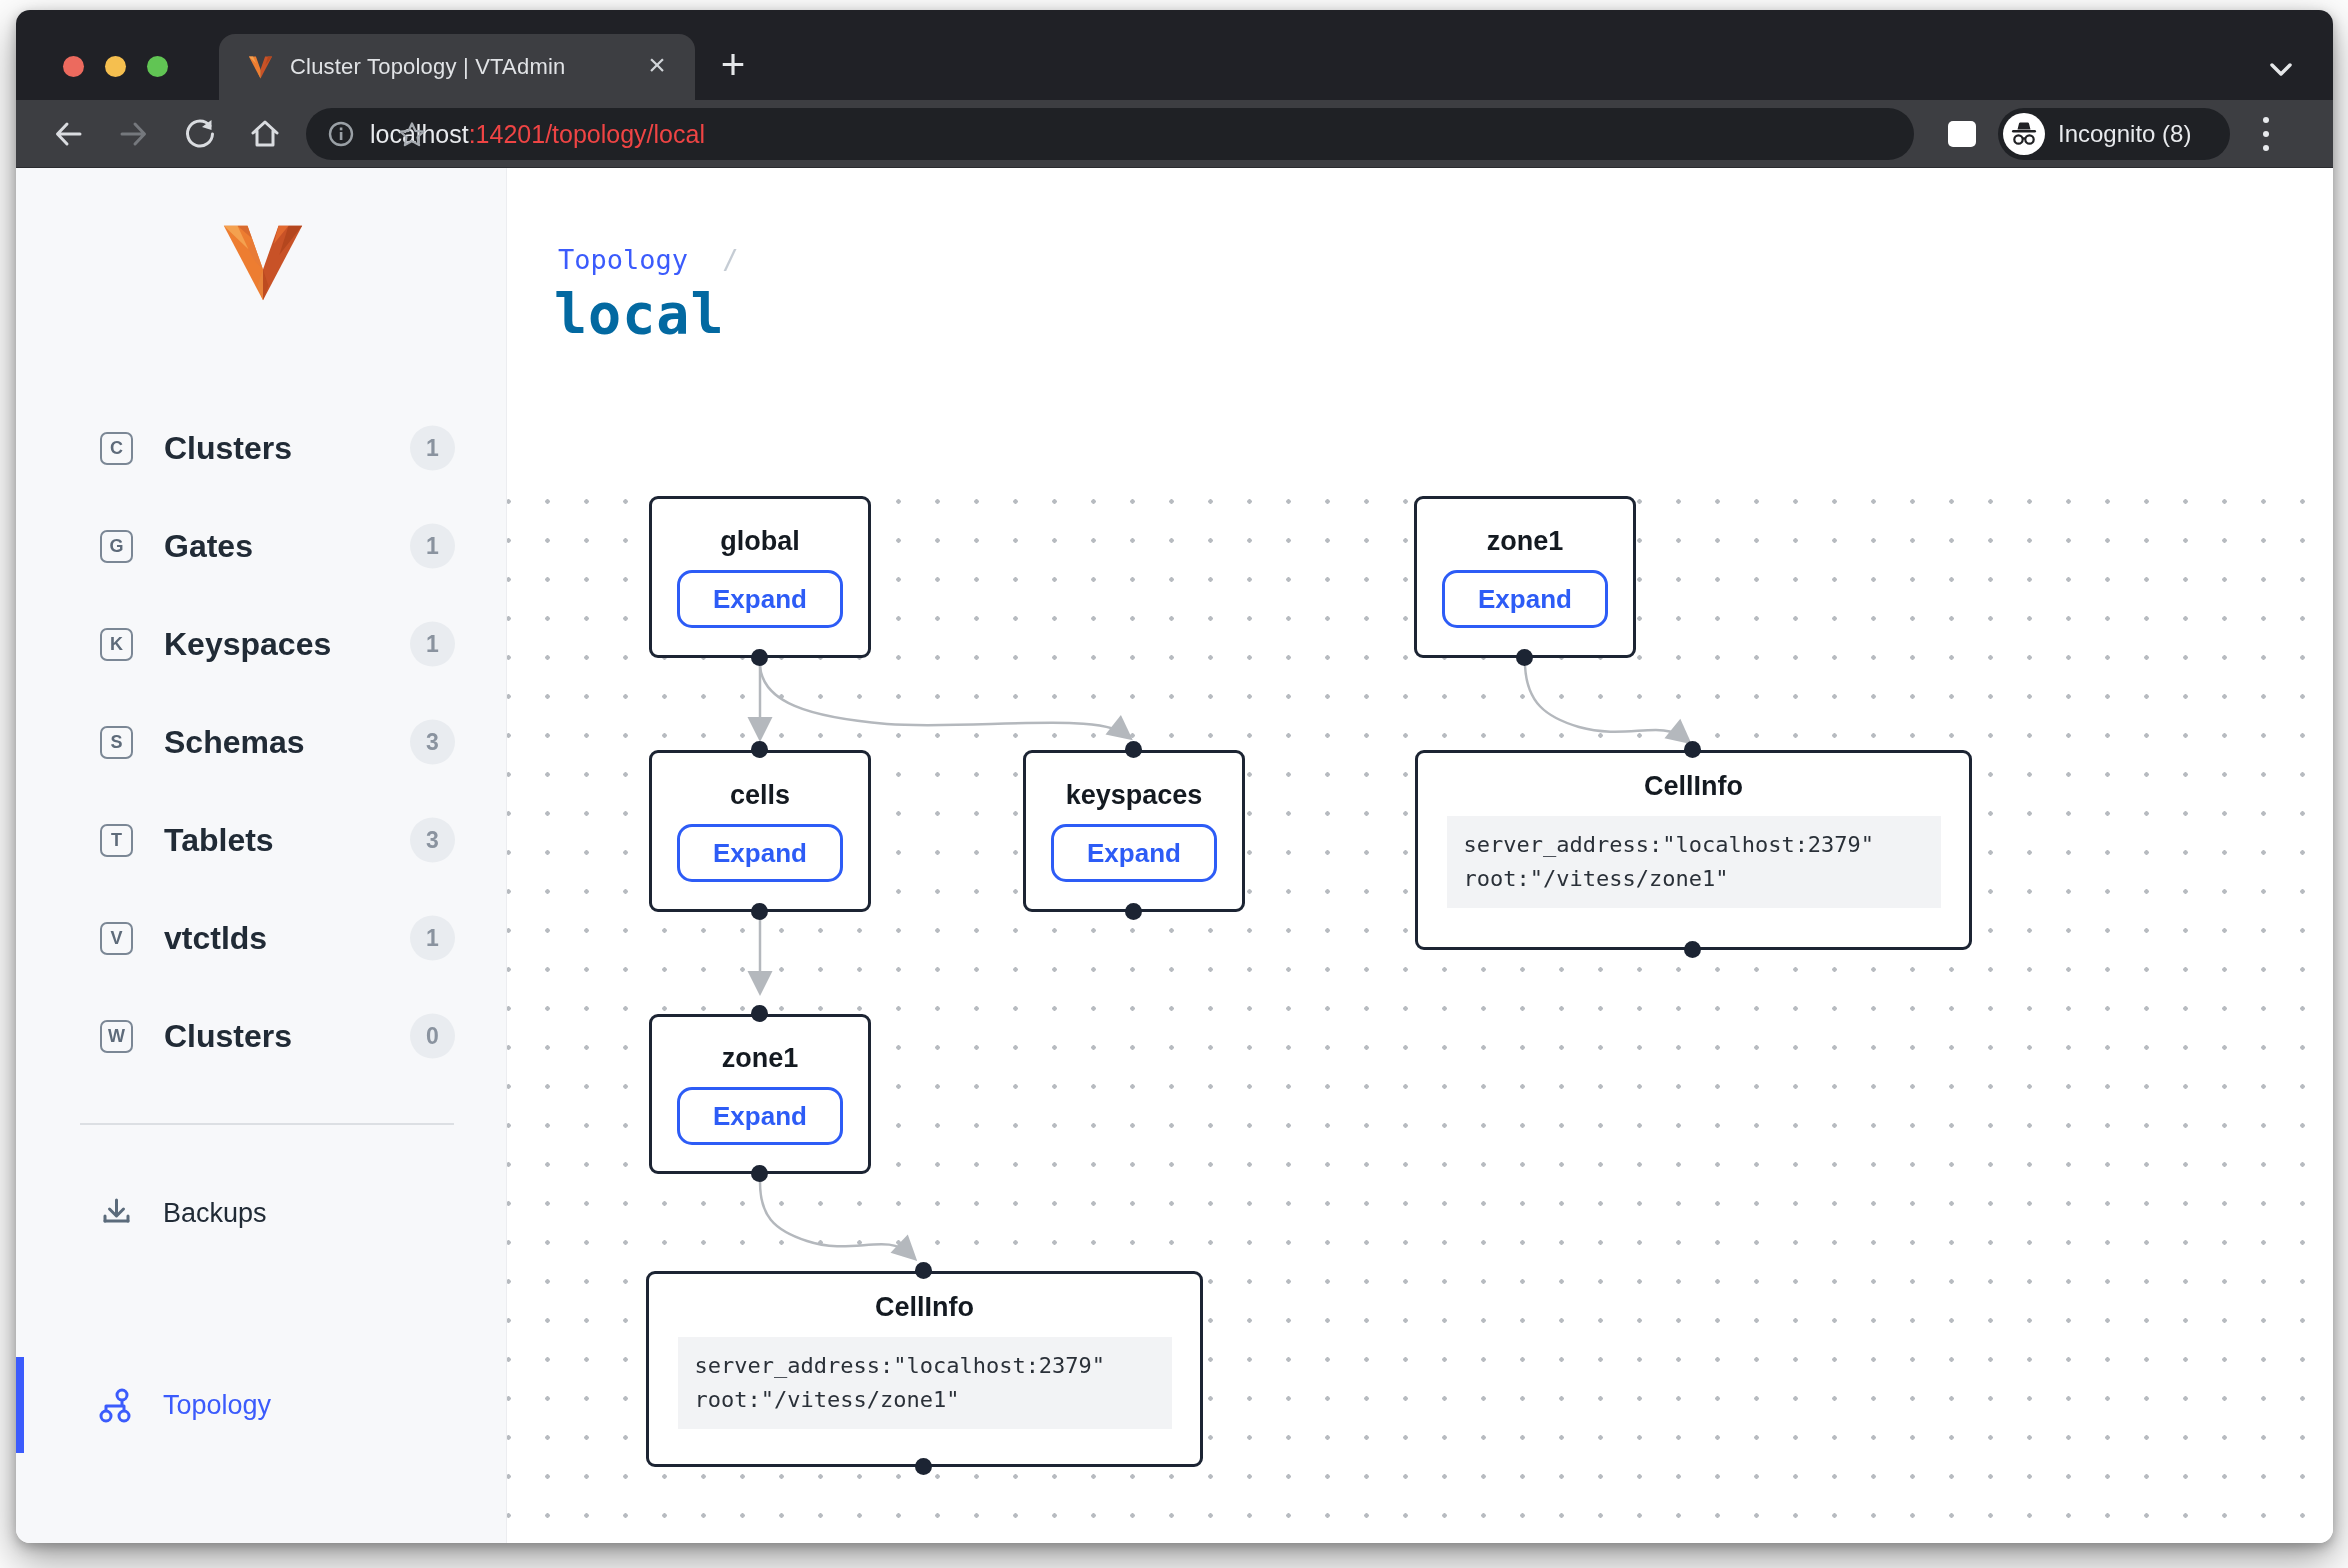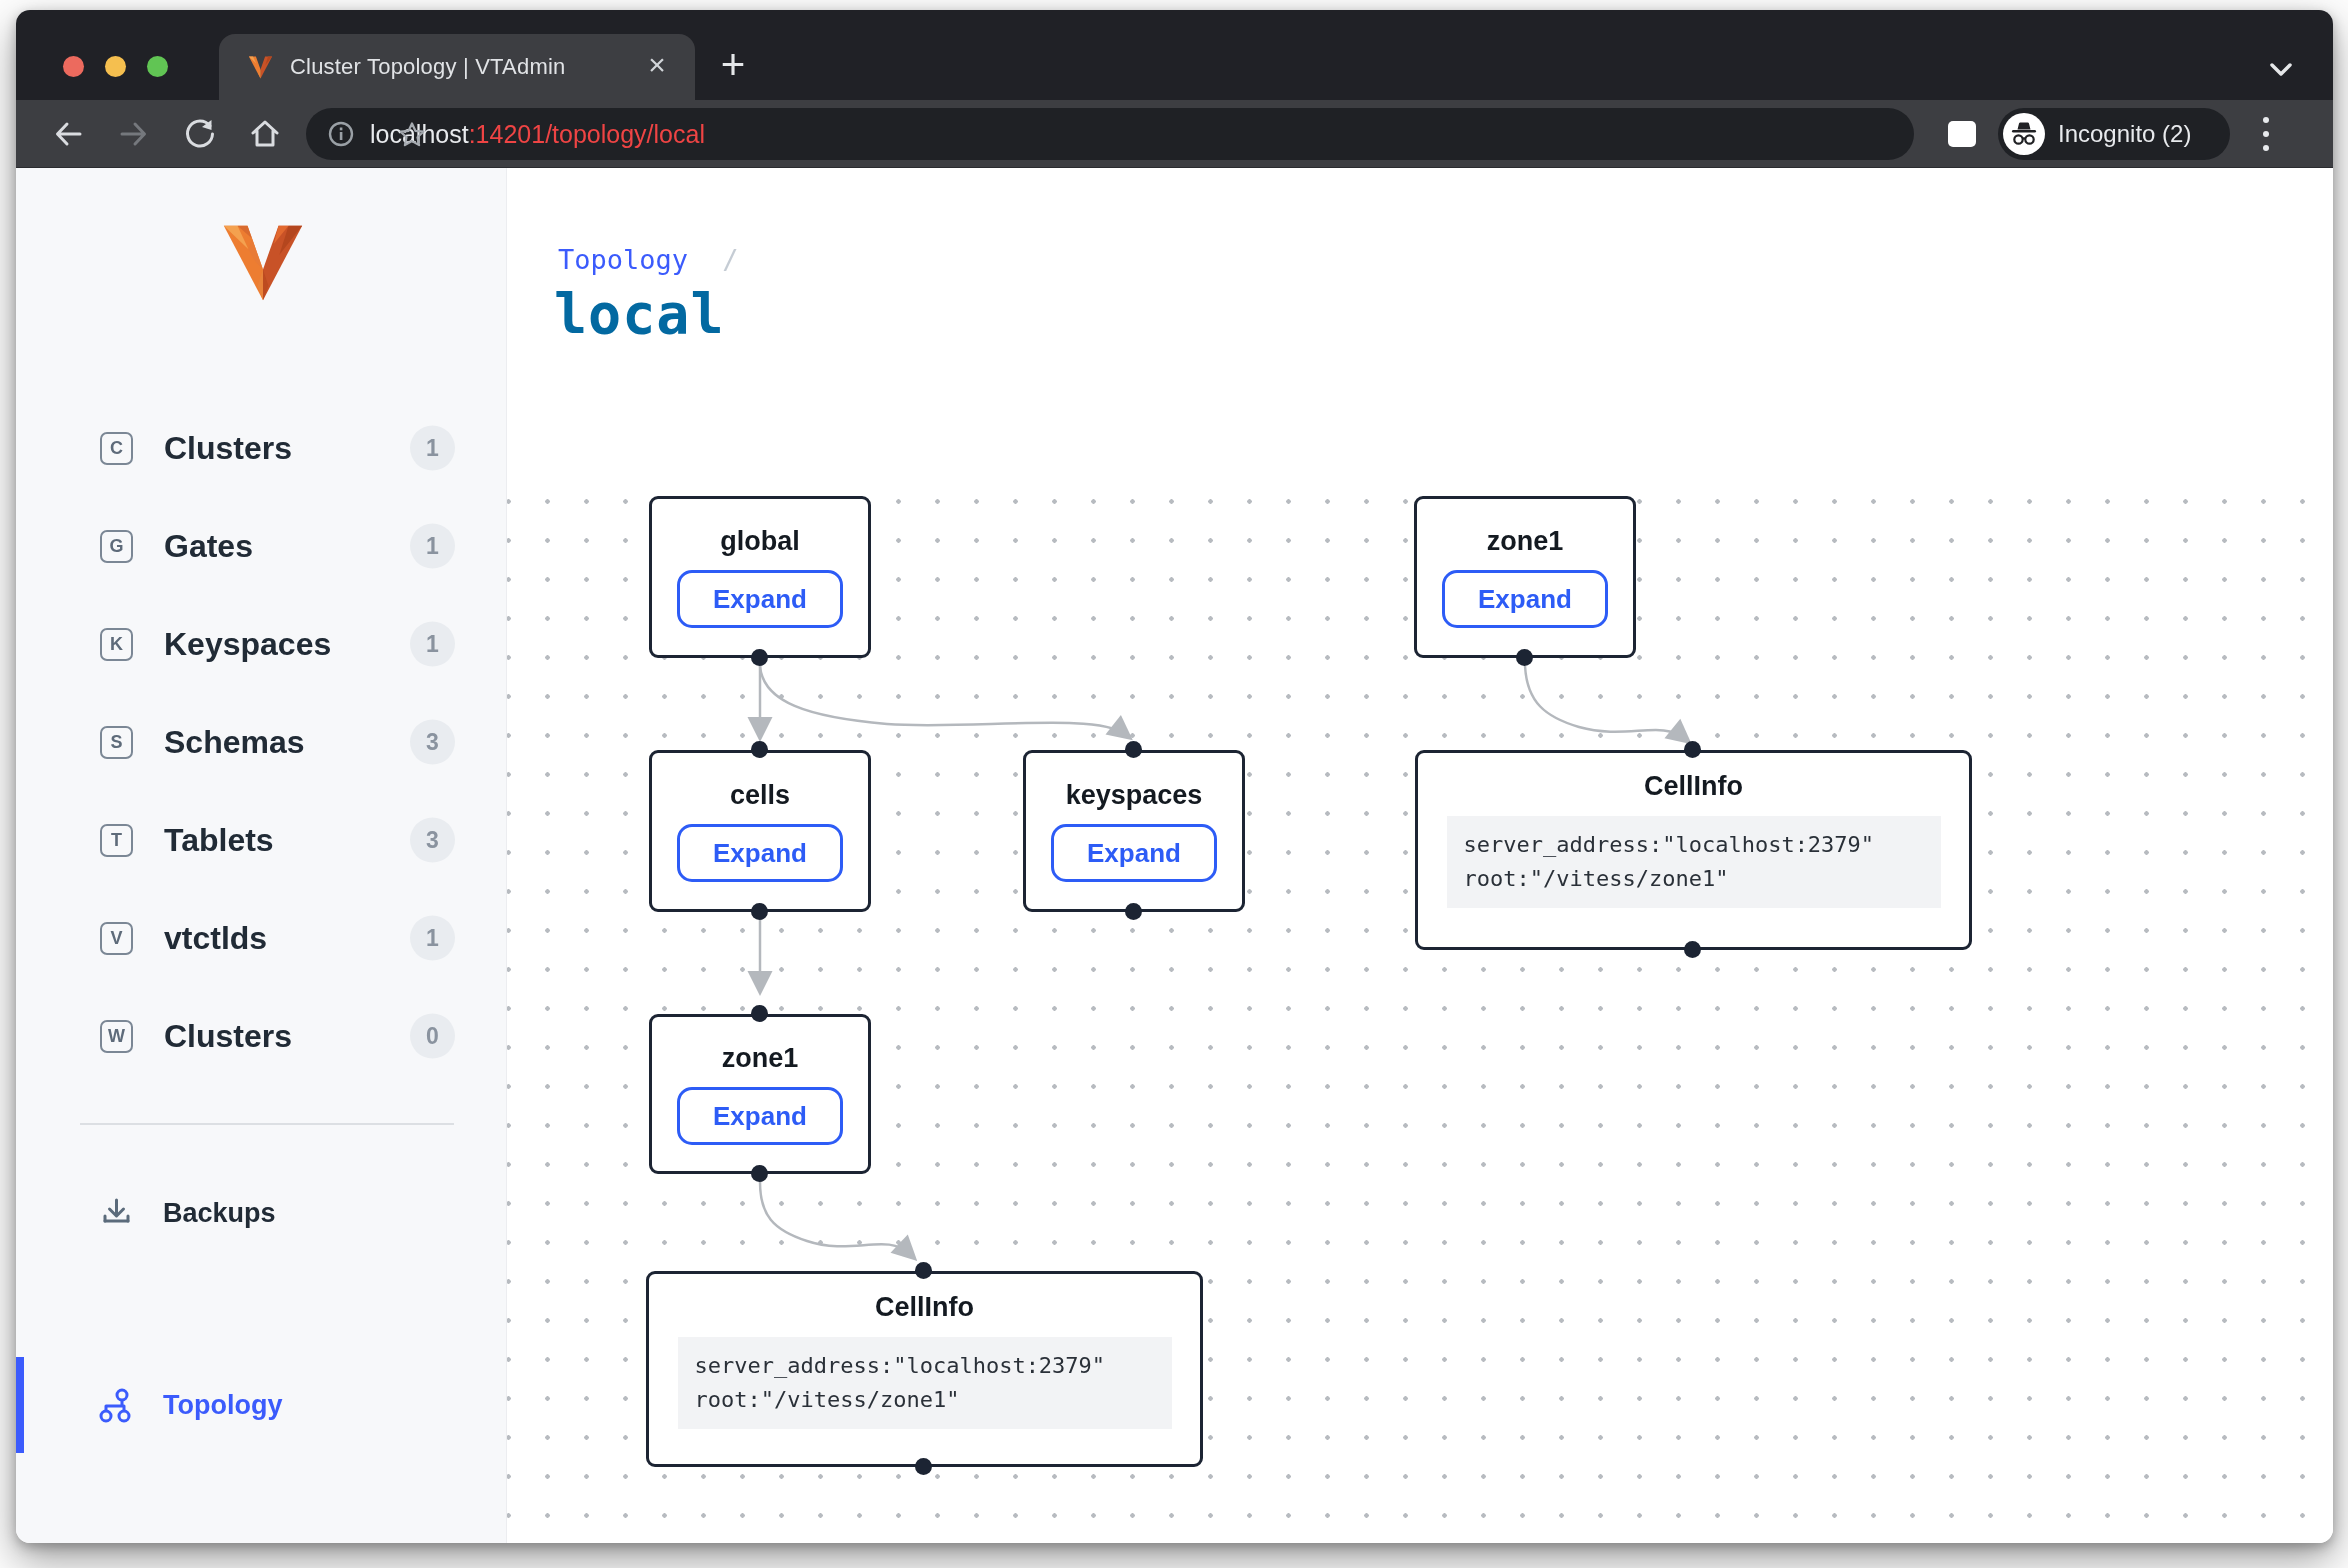"Incognito (2)" span.incog-label { text: 2 -> 8 }
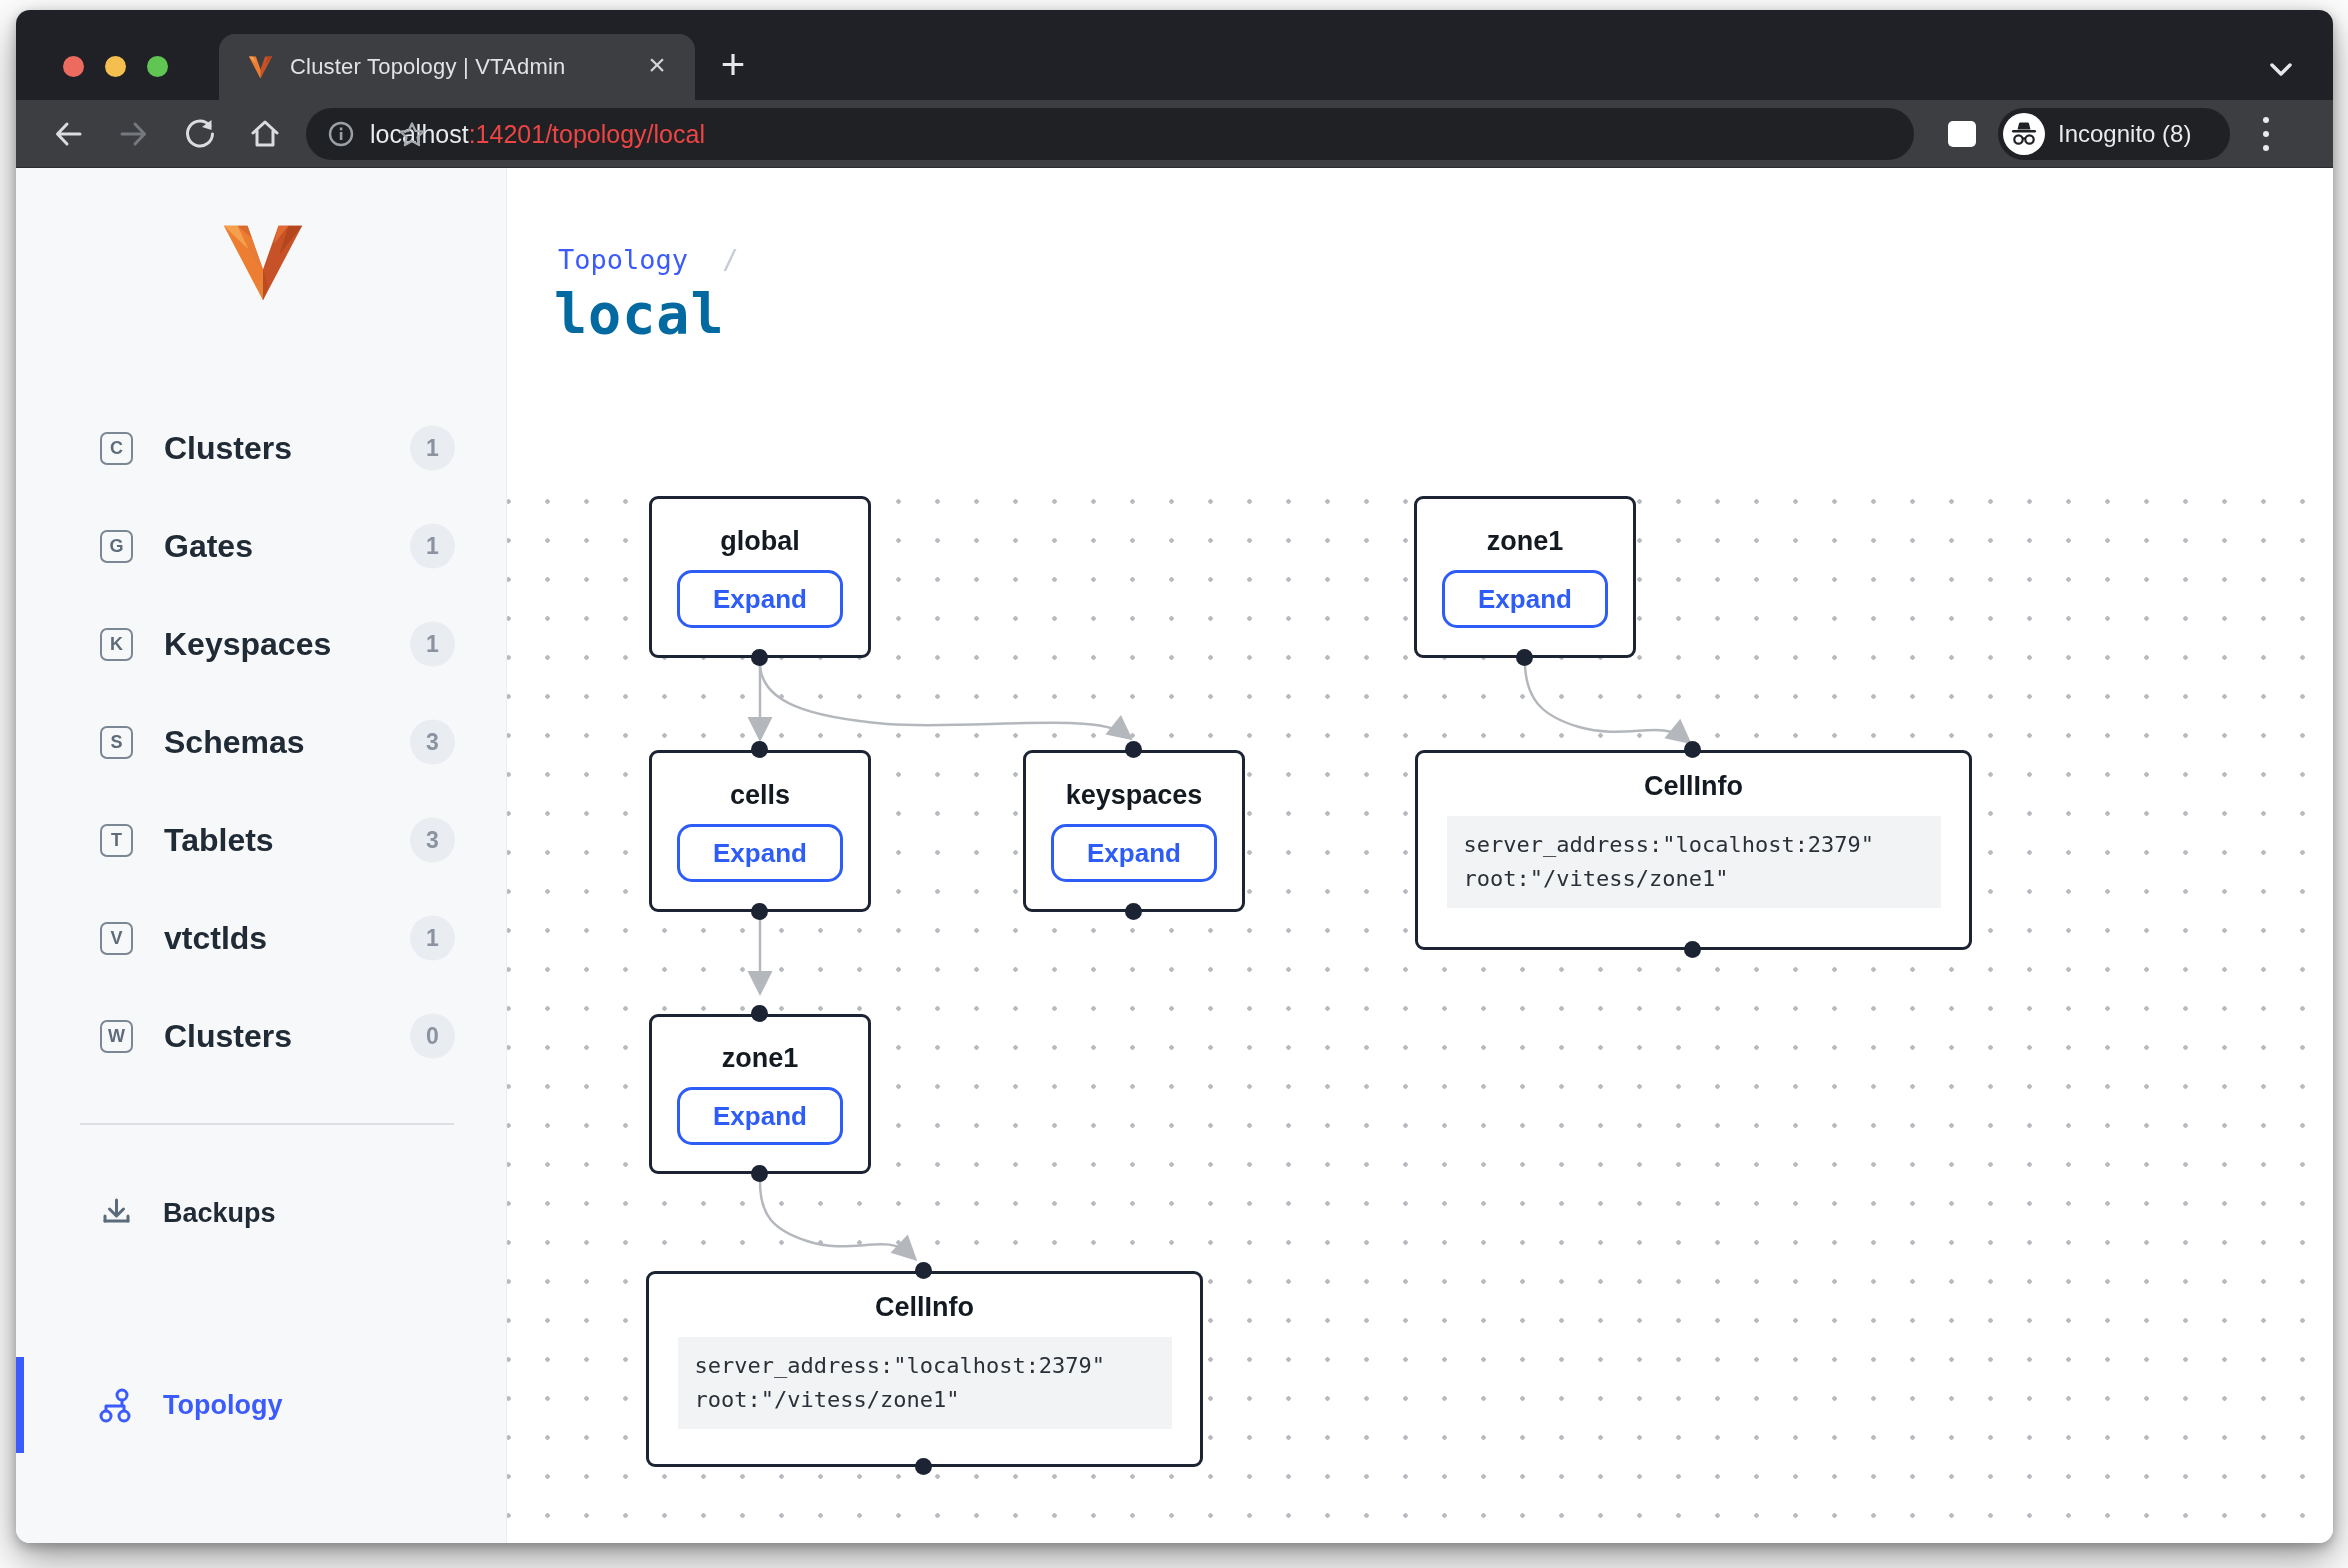"Backups" .tool-label { font-weight: 700 -> 400 }
